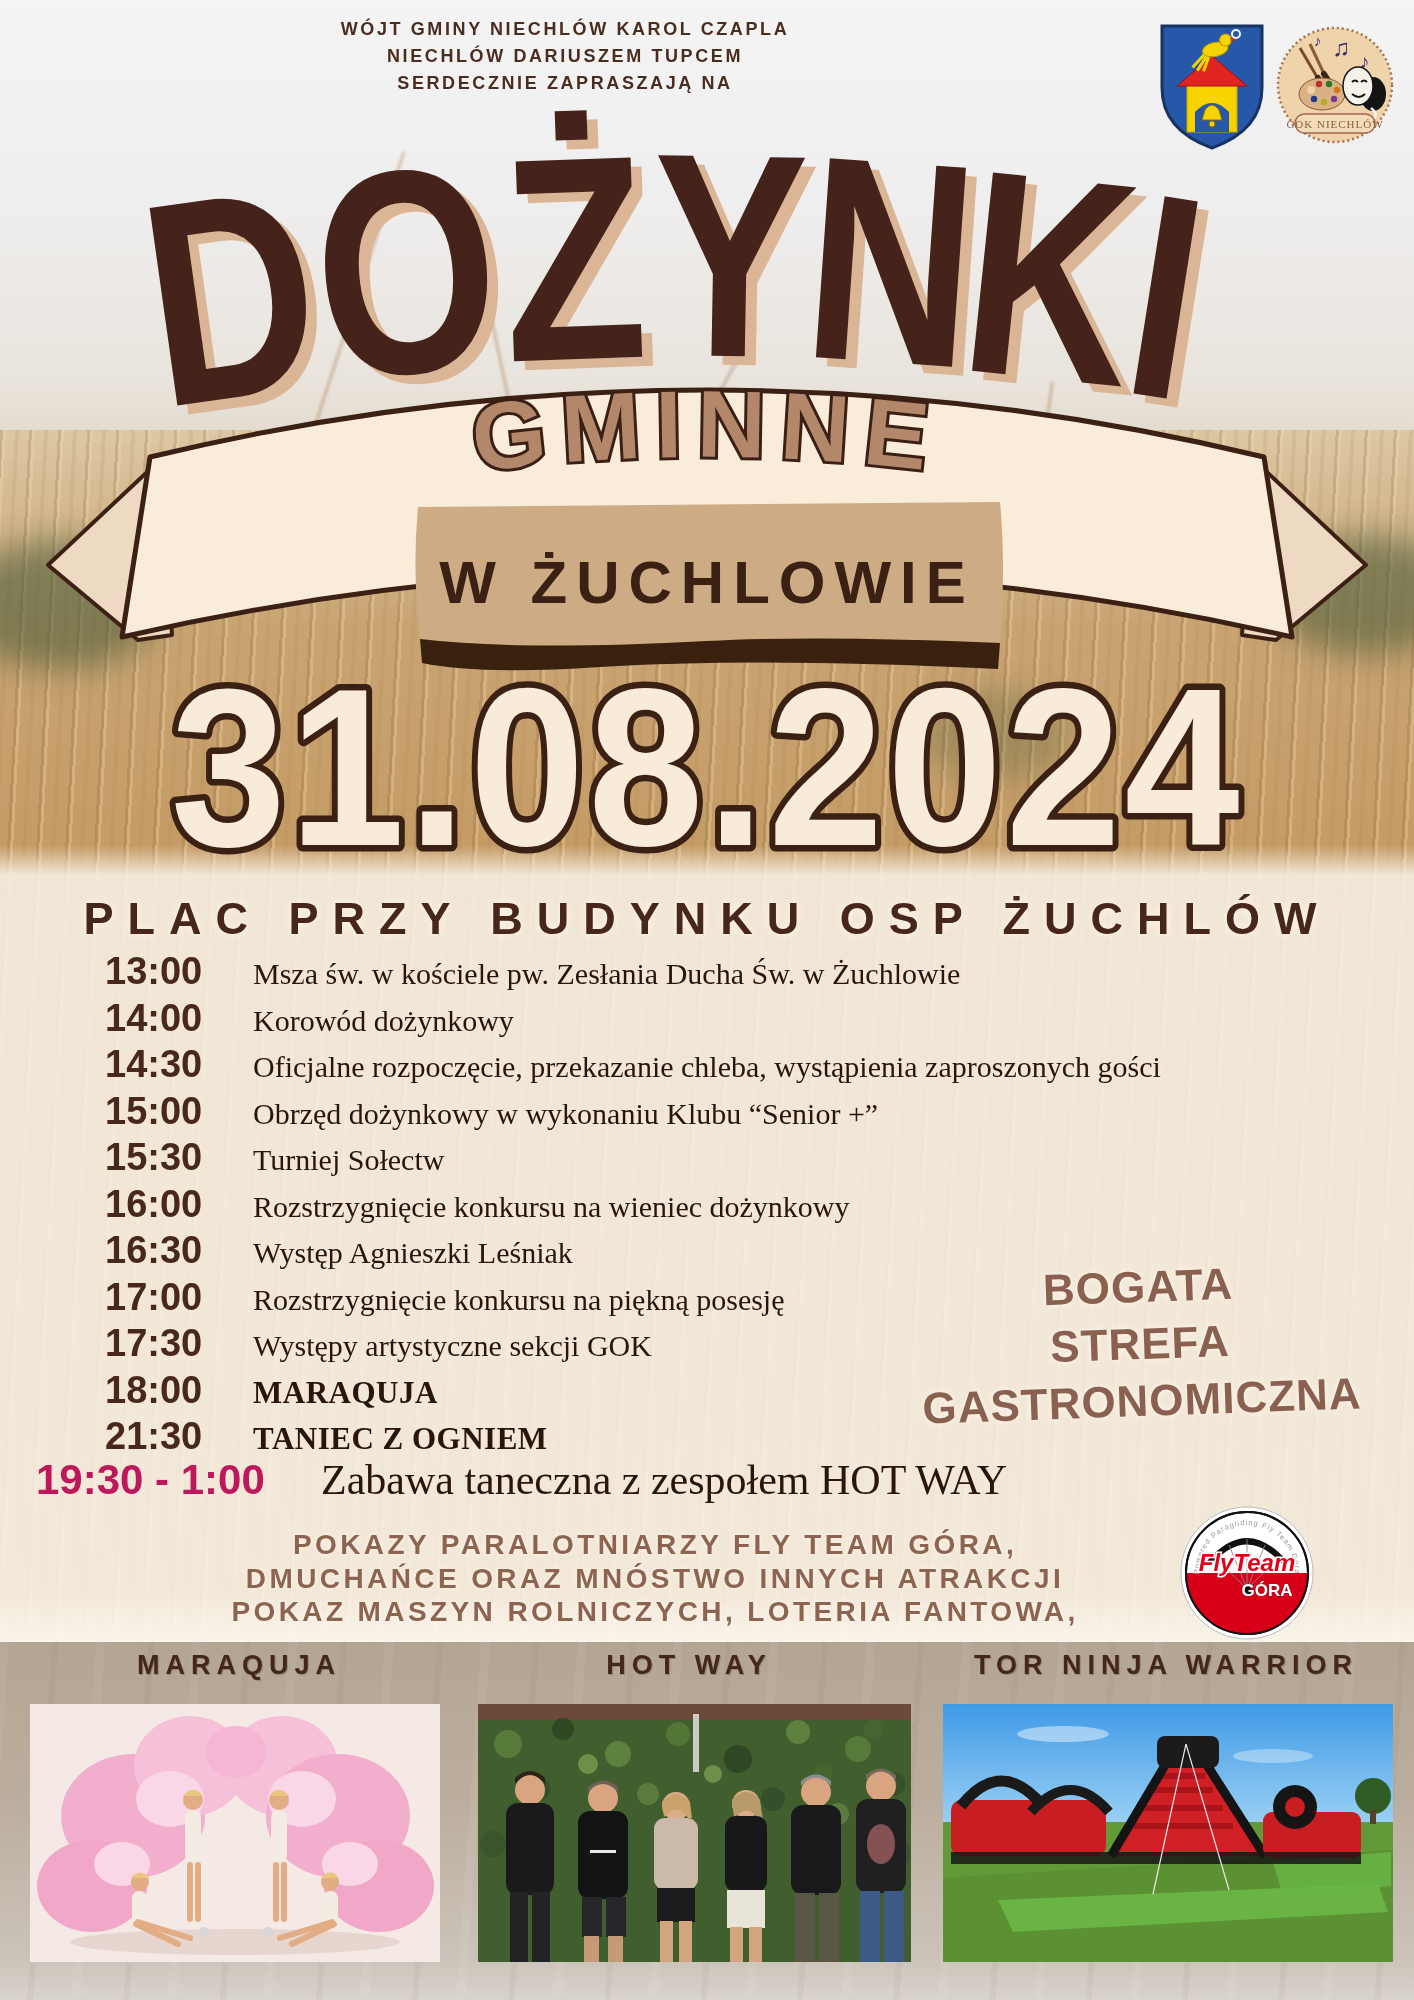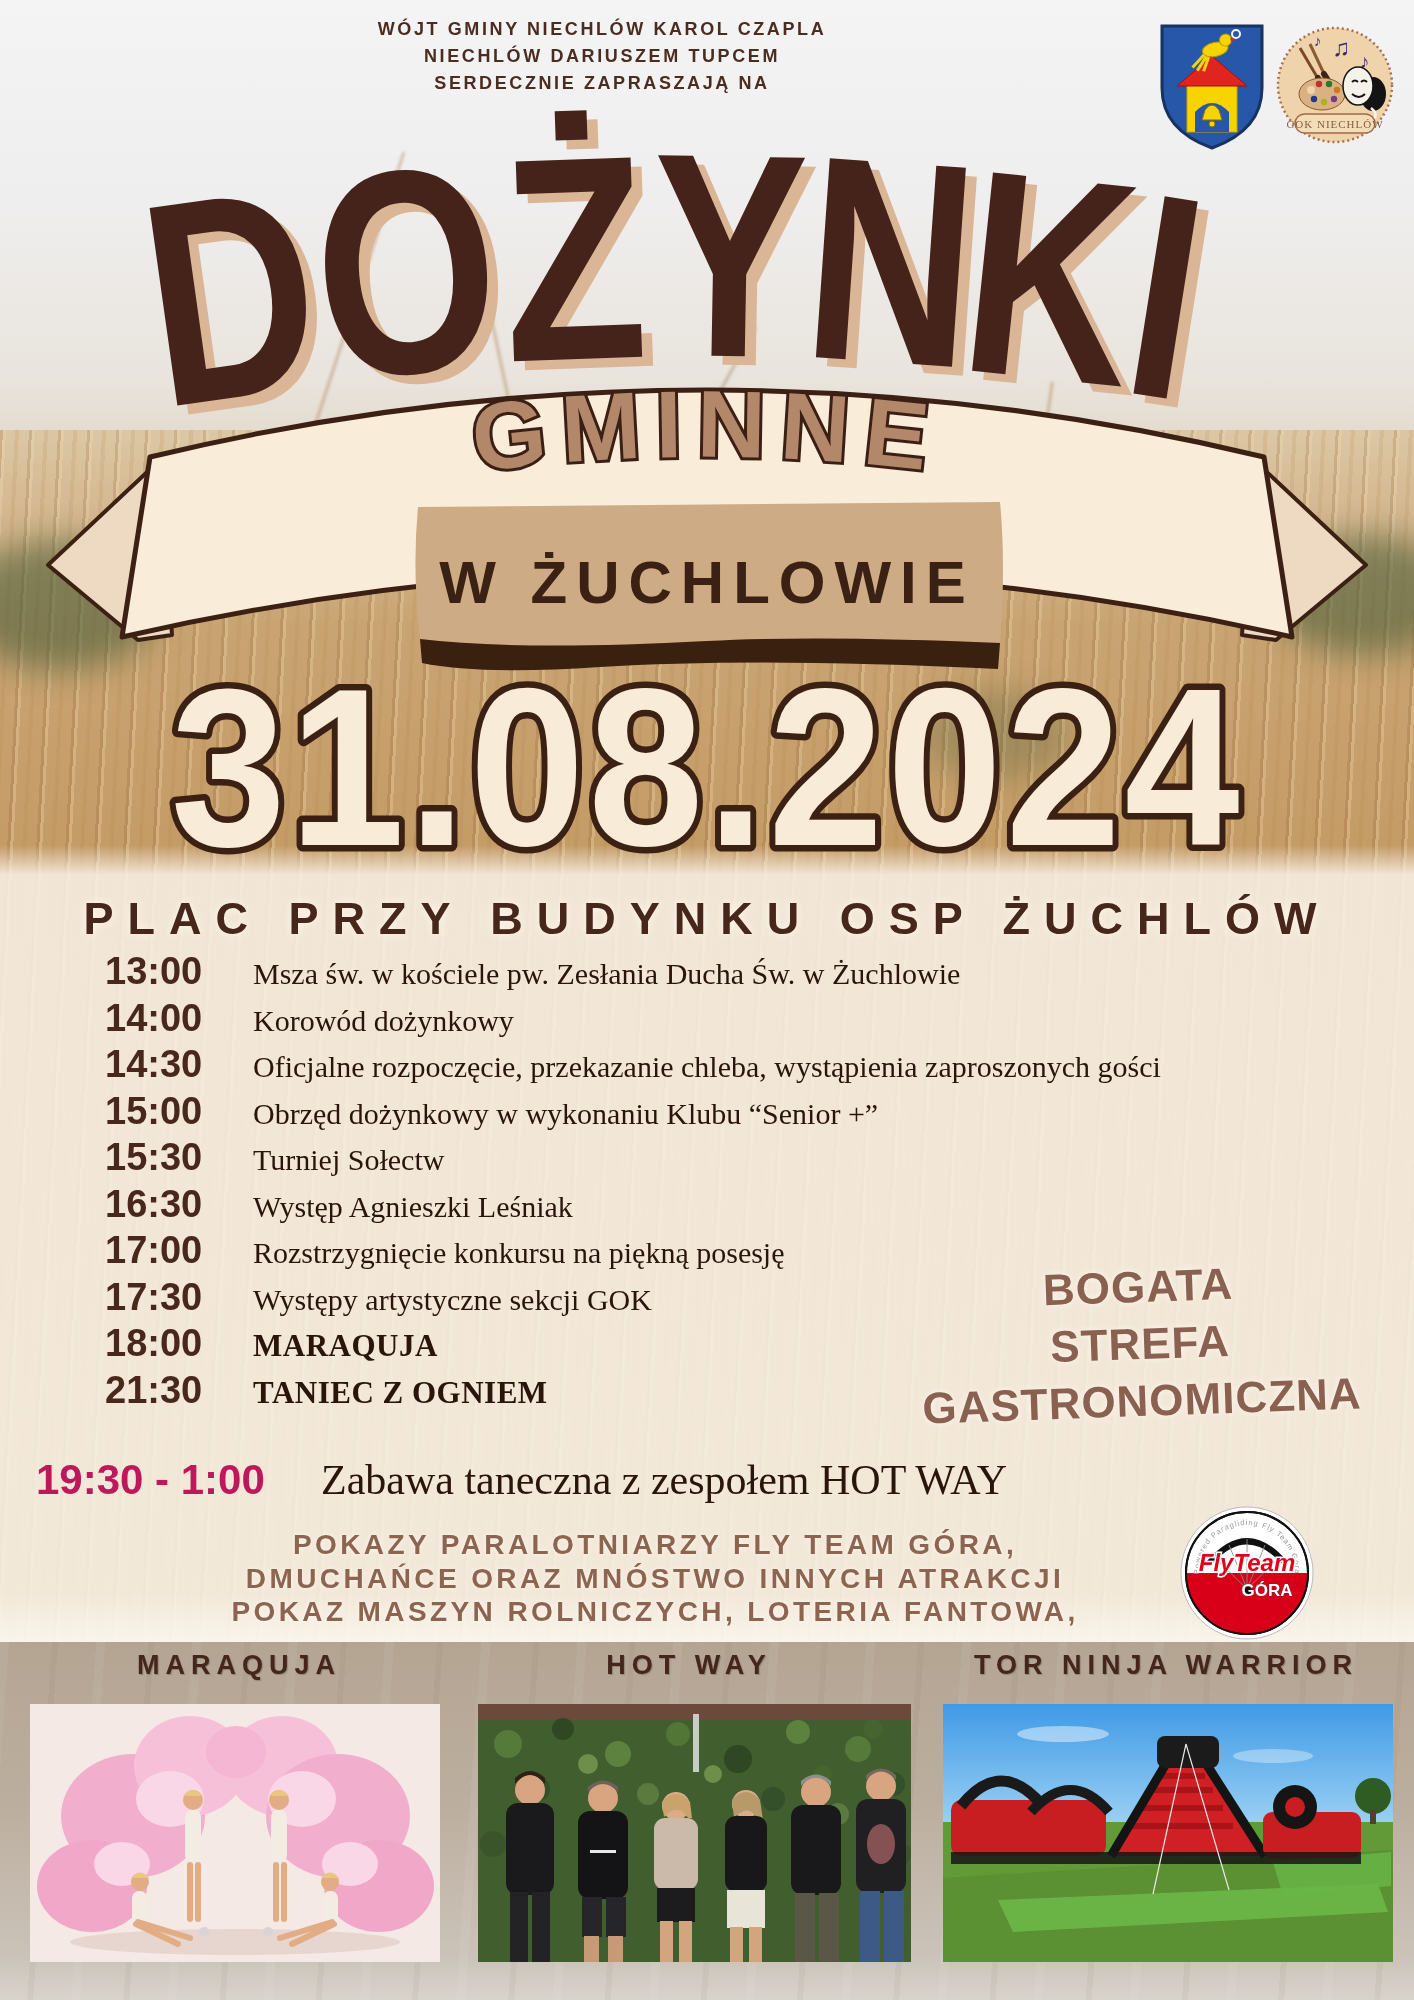"WÓJT GMINY NIECHLÓW KAROL CZAPLA" .invite { margin-left: 37px -> none }
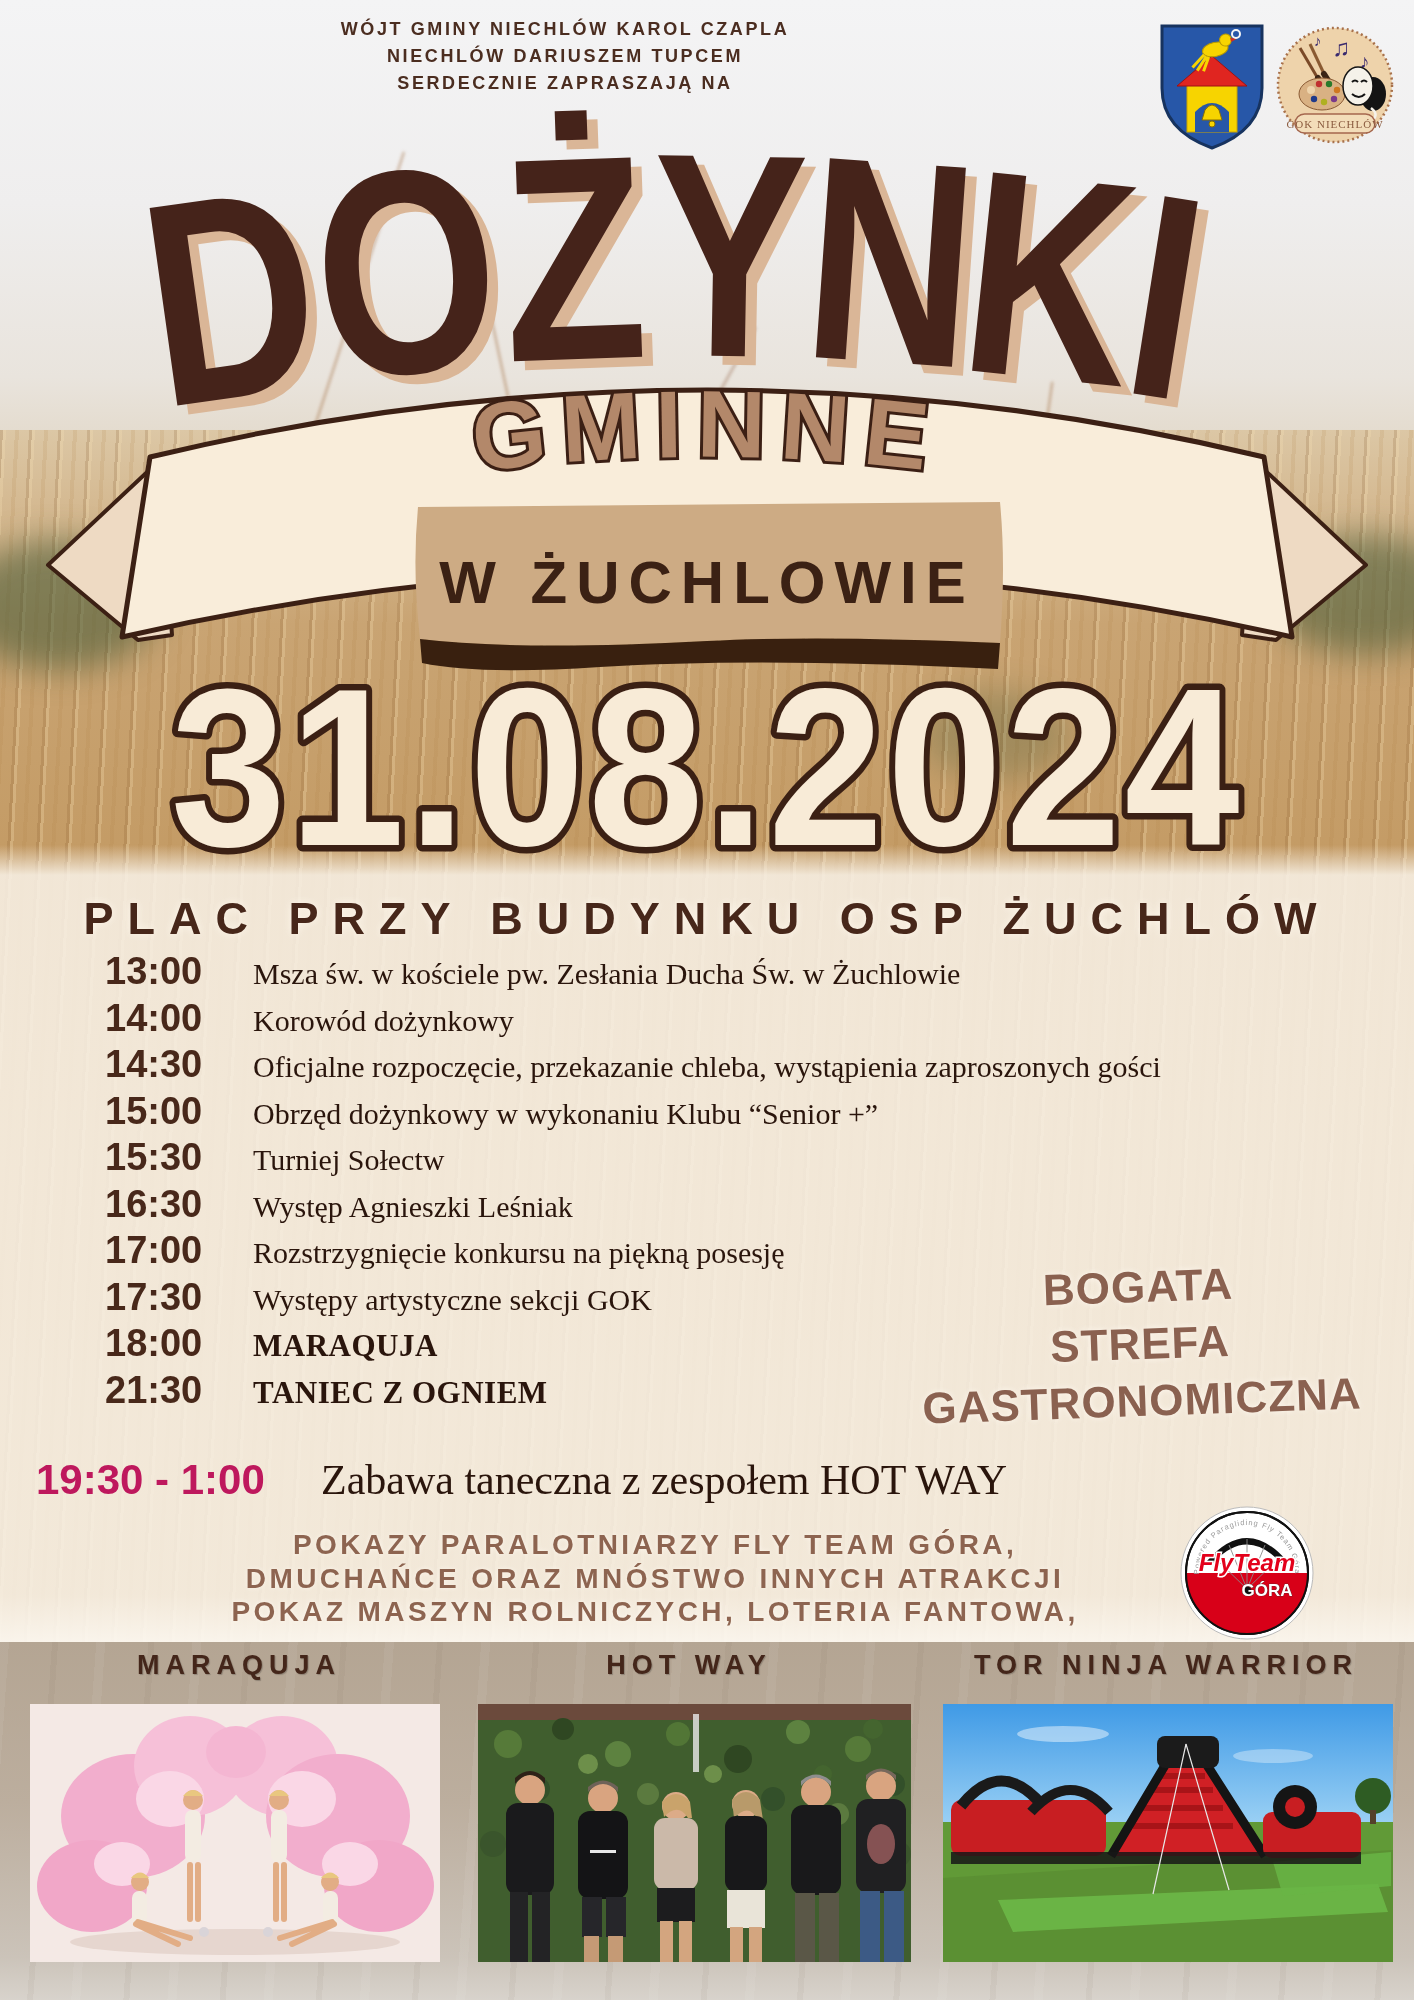"16:00 Rozstrzygnięcie konkursu na" div.srow { html: none -> <div><span>16:00</span><span>Rozstrzygnięcie konkursu na wieniec dożynkowy</span></div> }
